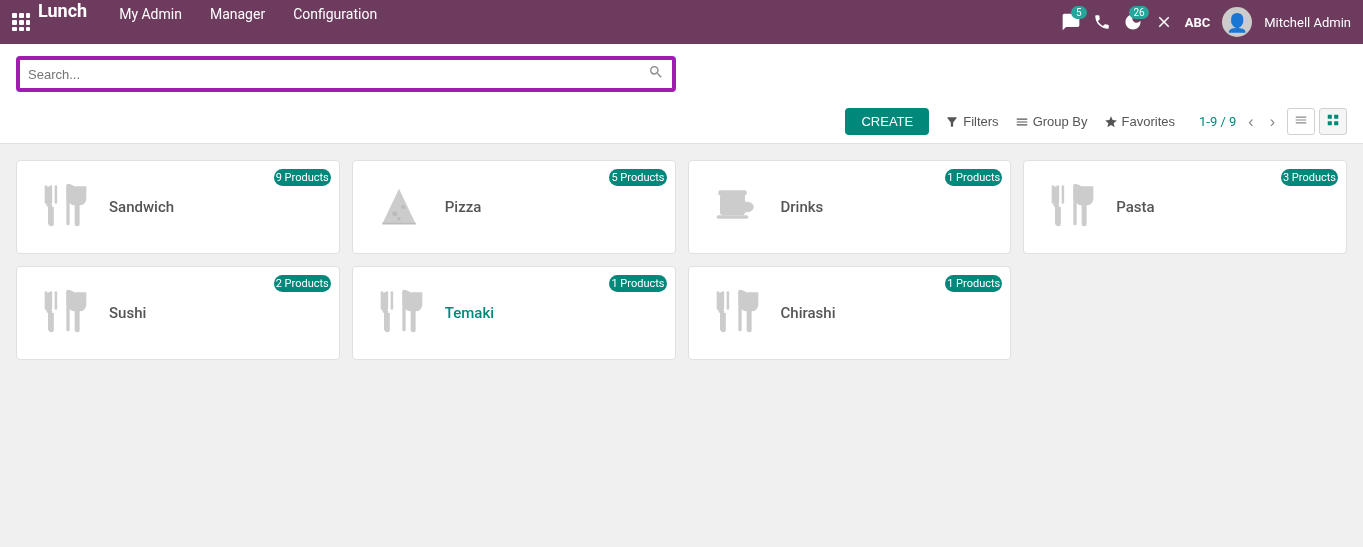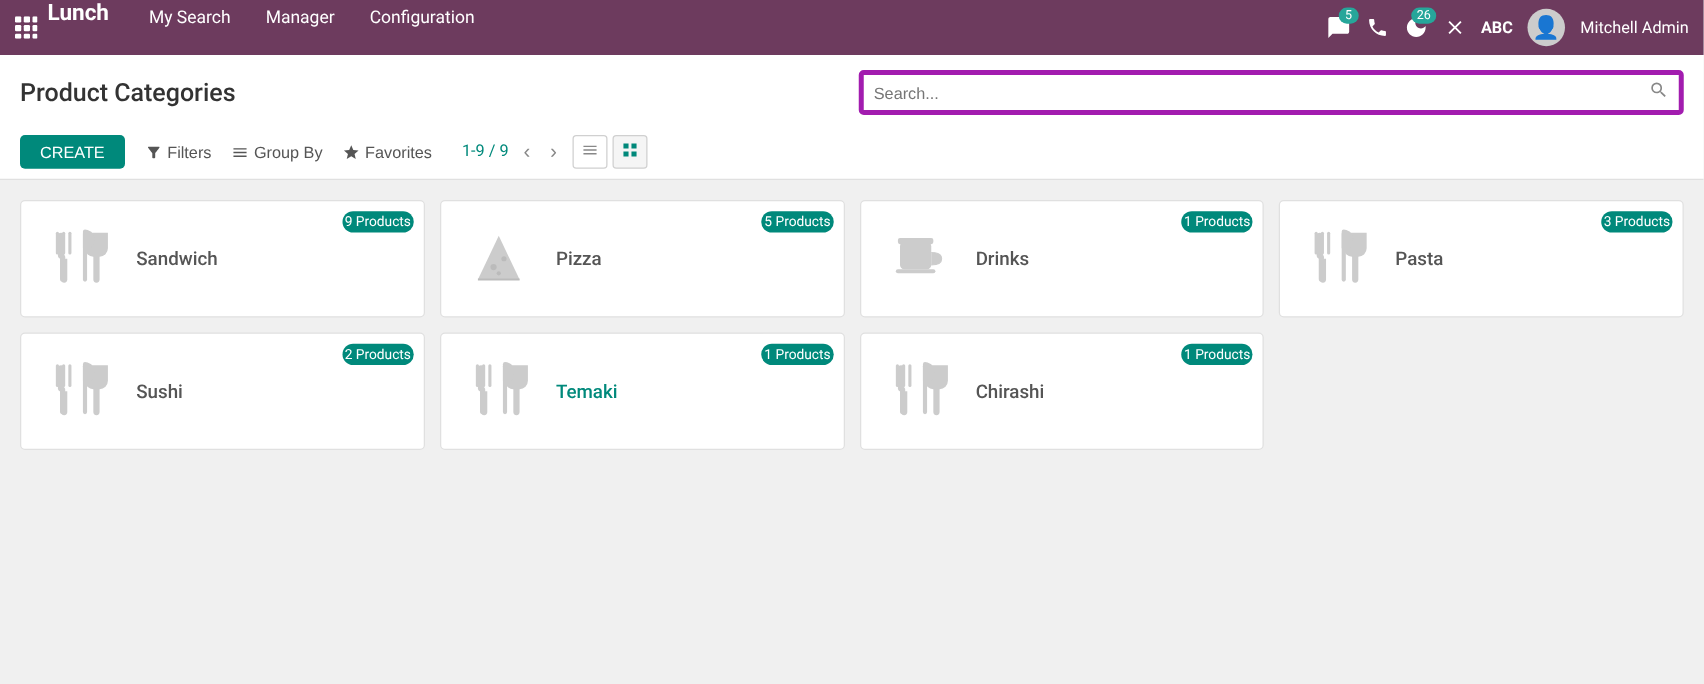"My Search" div.topnav-menu-item { text: Search -> Admin }
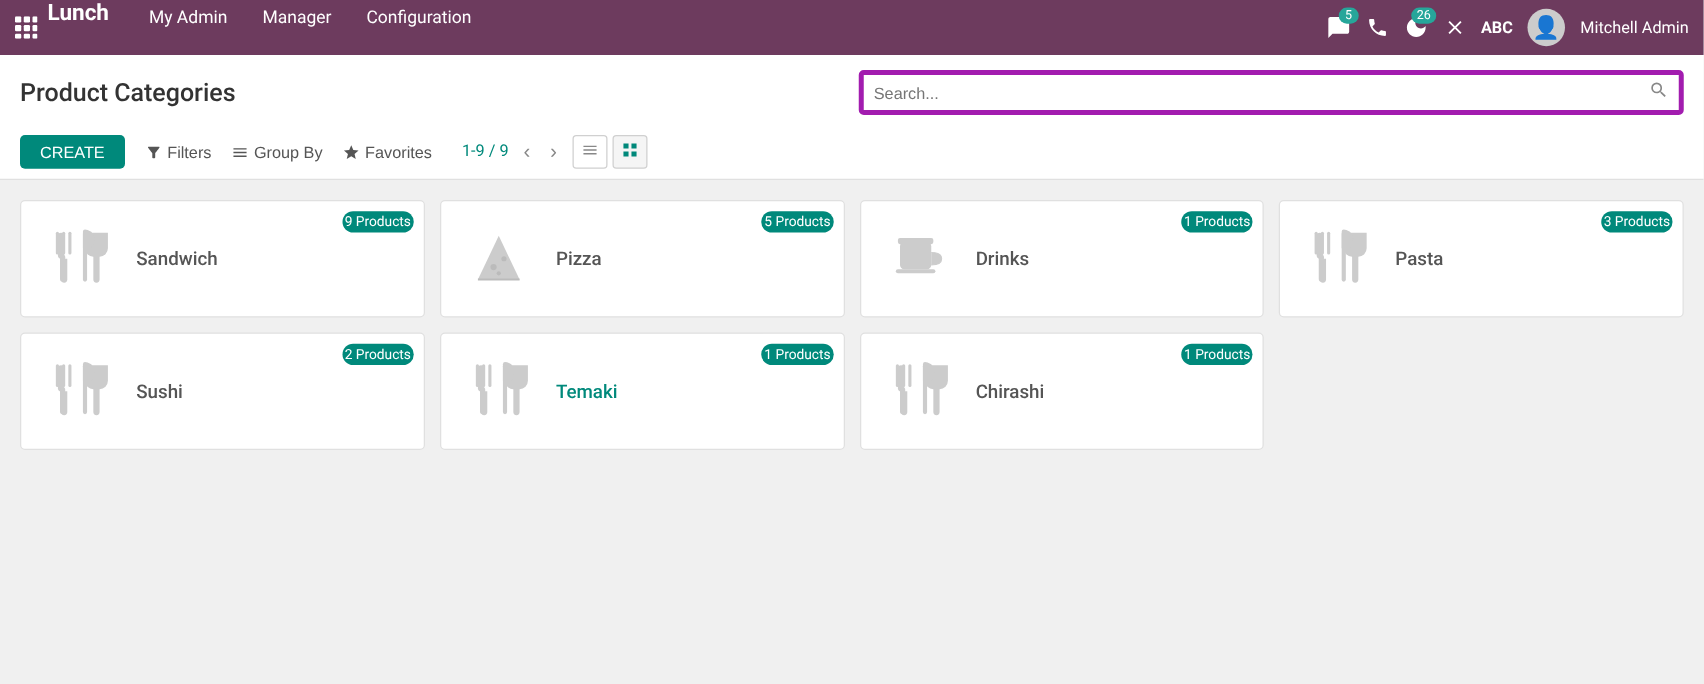"Product Categories" h1.page-title { html: <h1>Product Categories</h1> -> none }
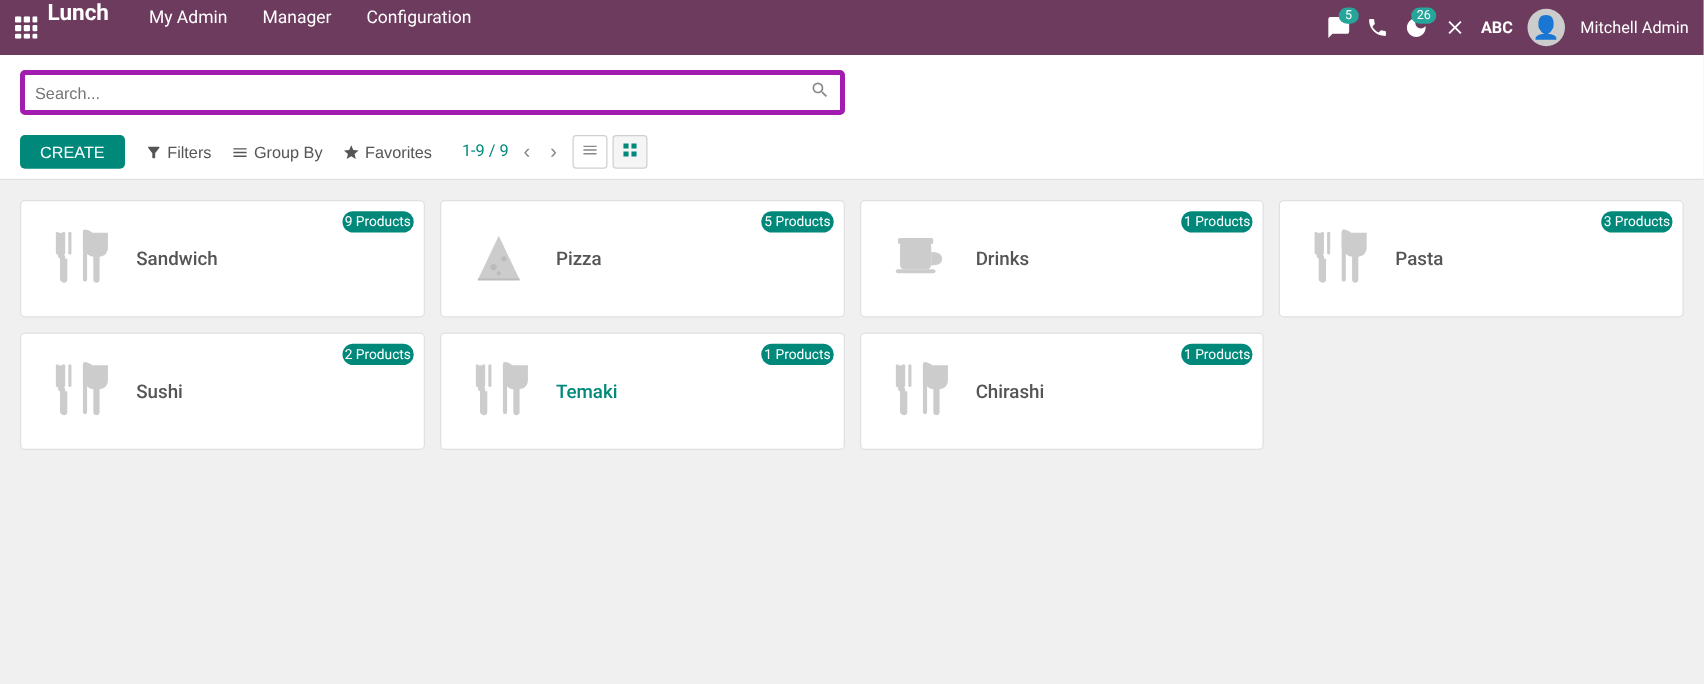"CREATE" .toolbar-row { justify-content: flex-start -> flex-end }
